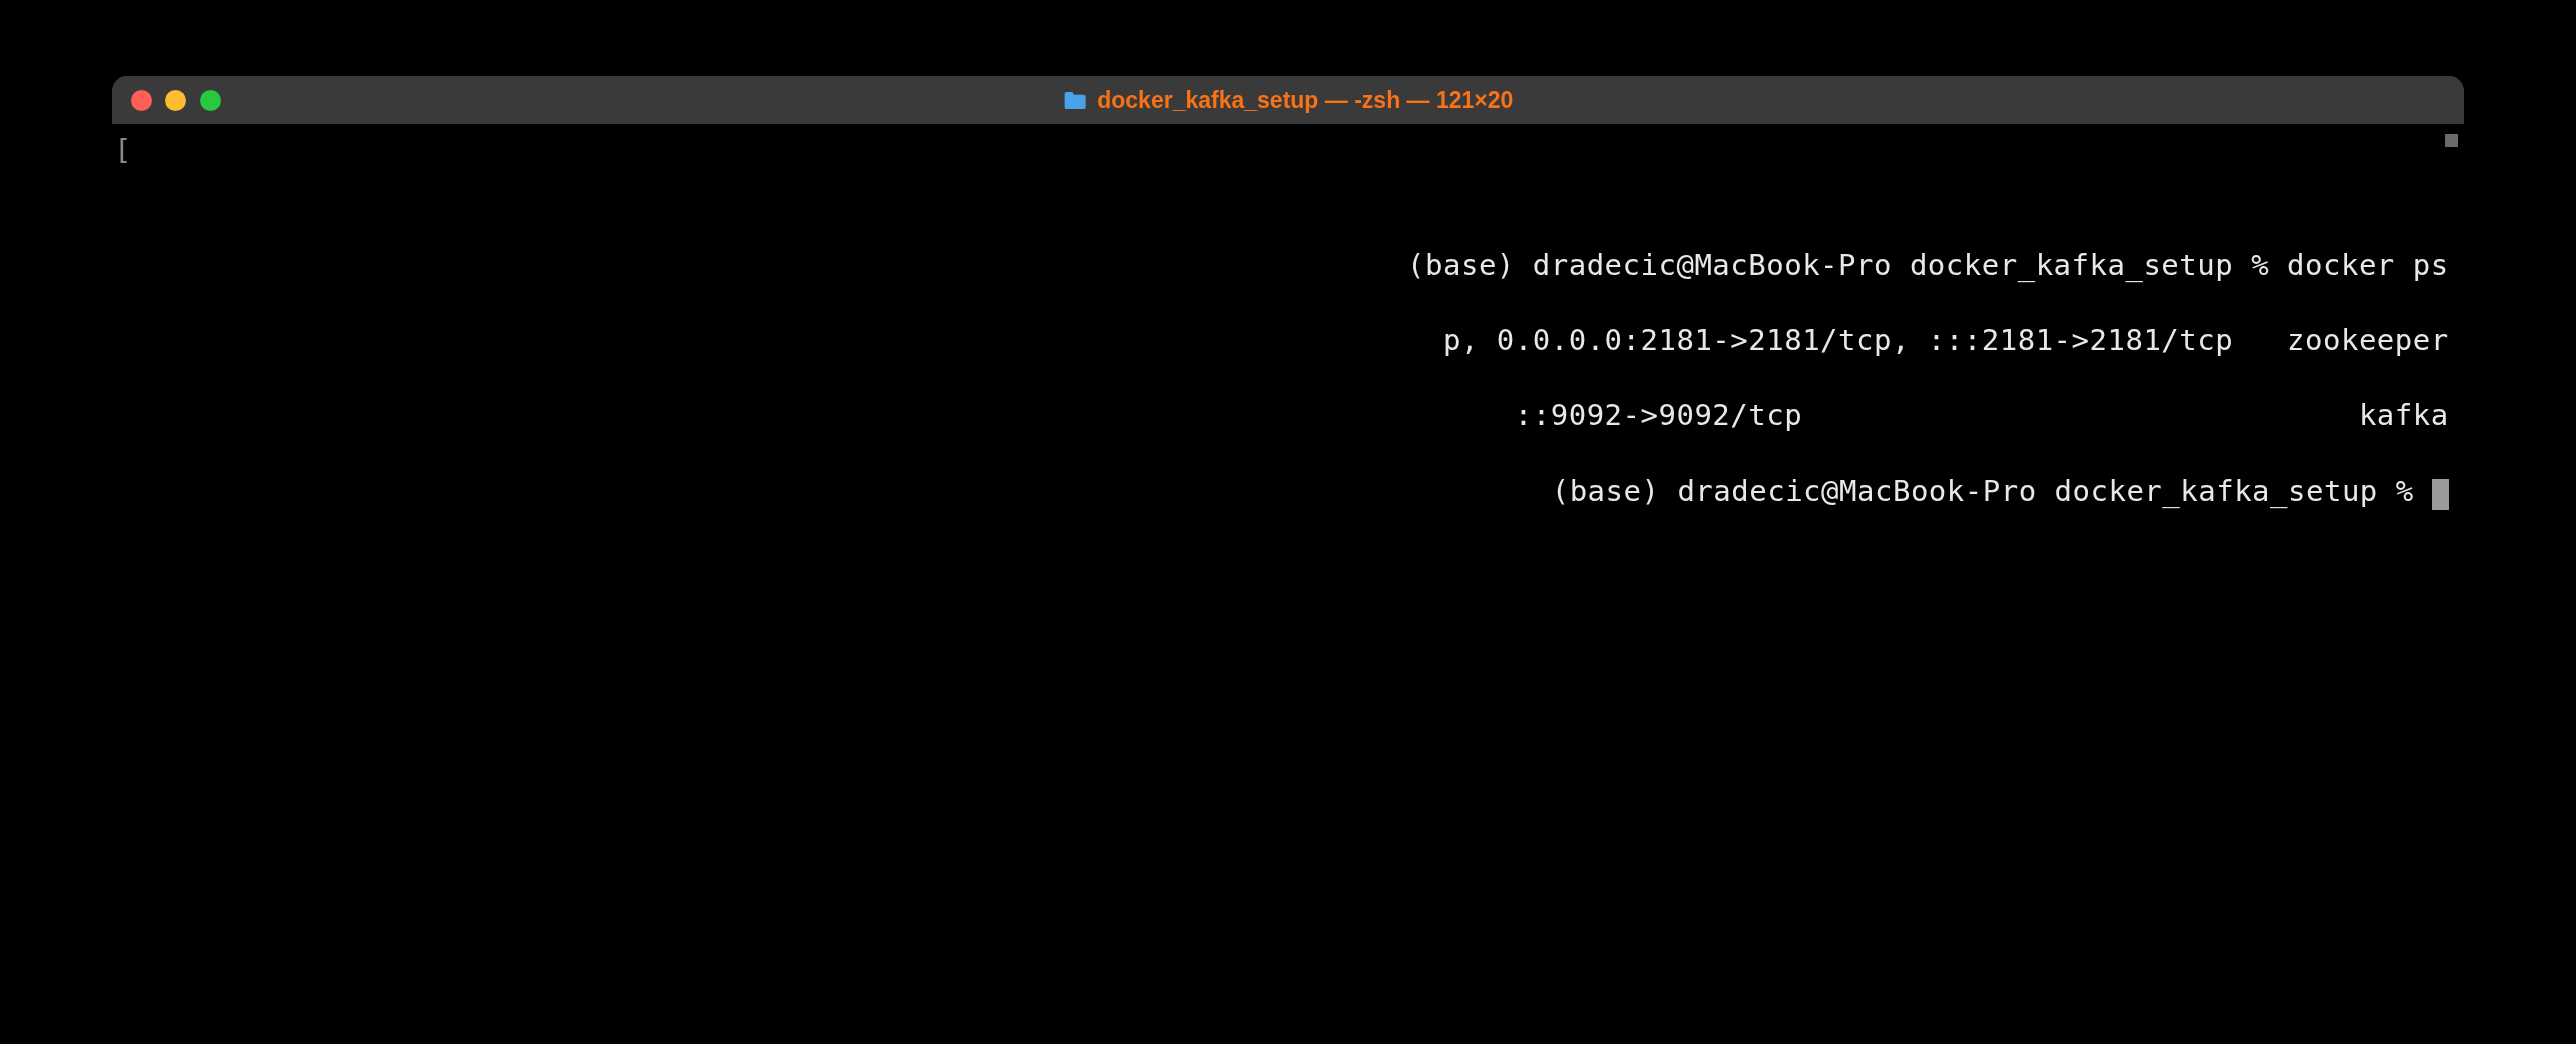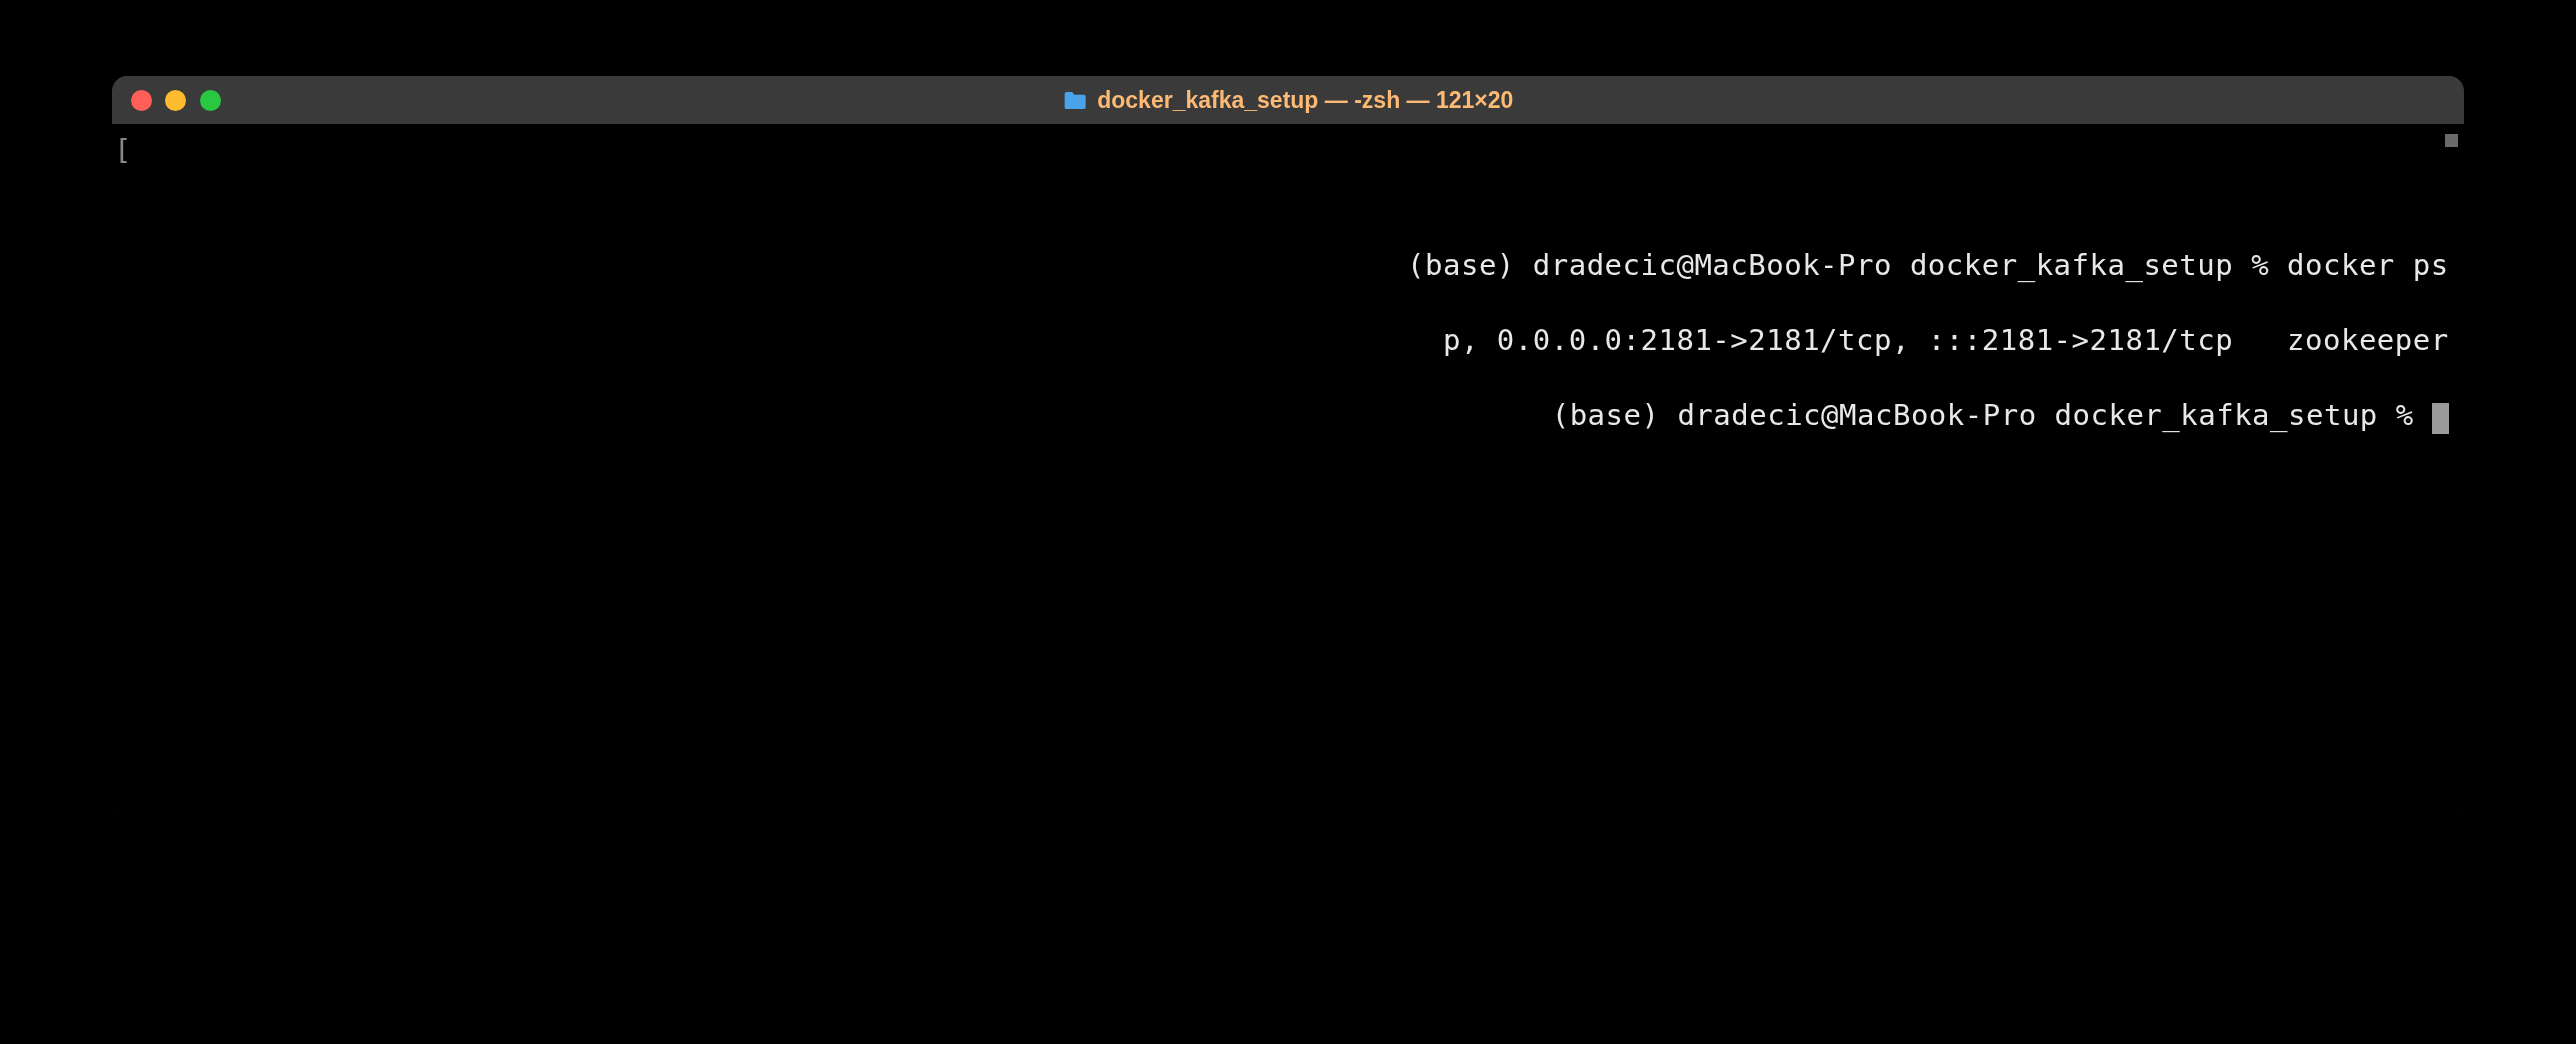"docker_kafka_setup — -zsh — 121×20" .title-center { color: #fdba74 -> #f97316 }
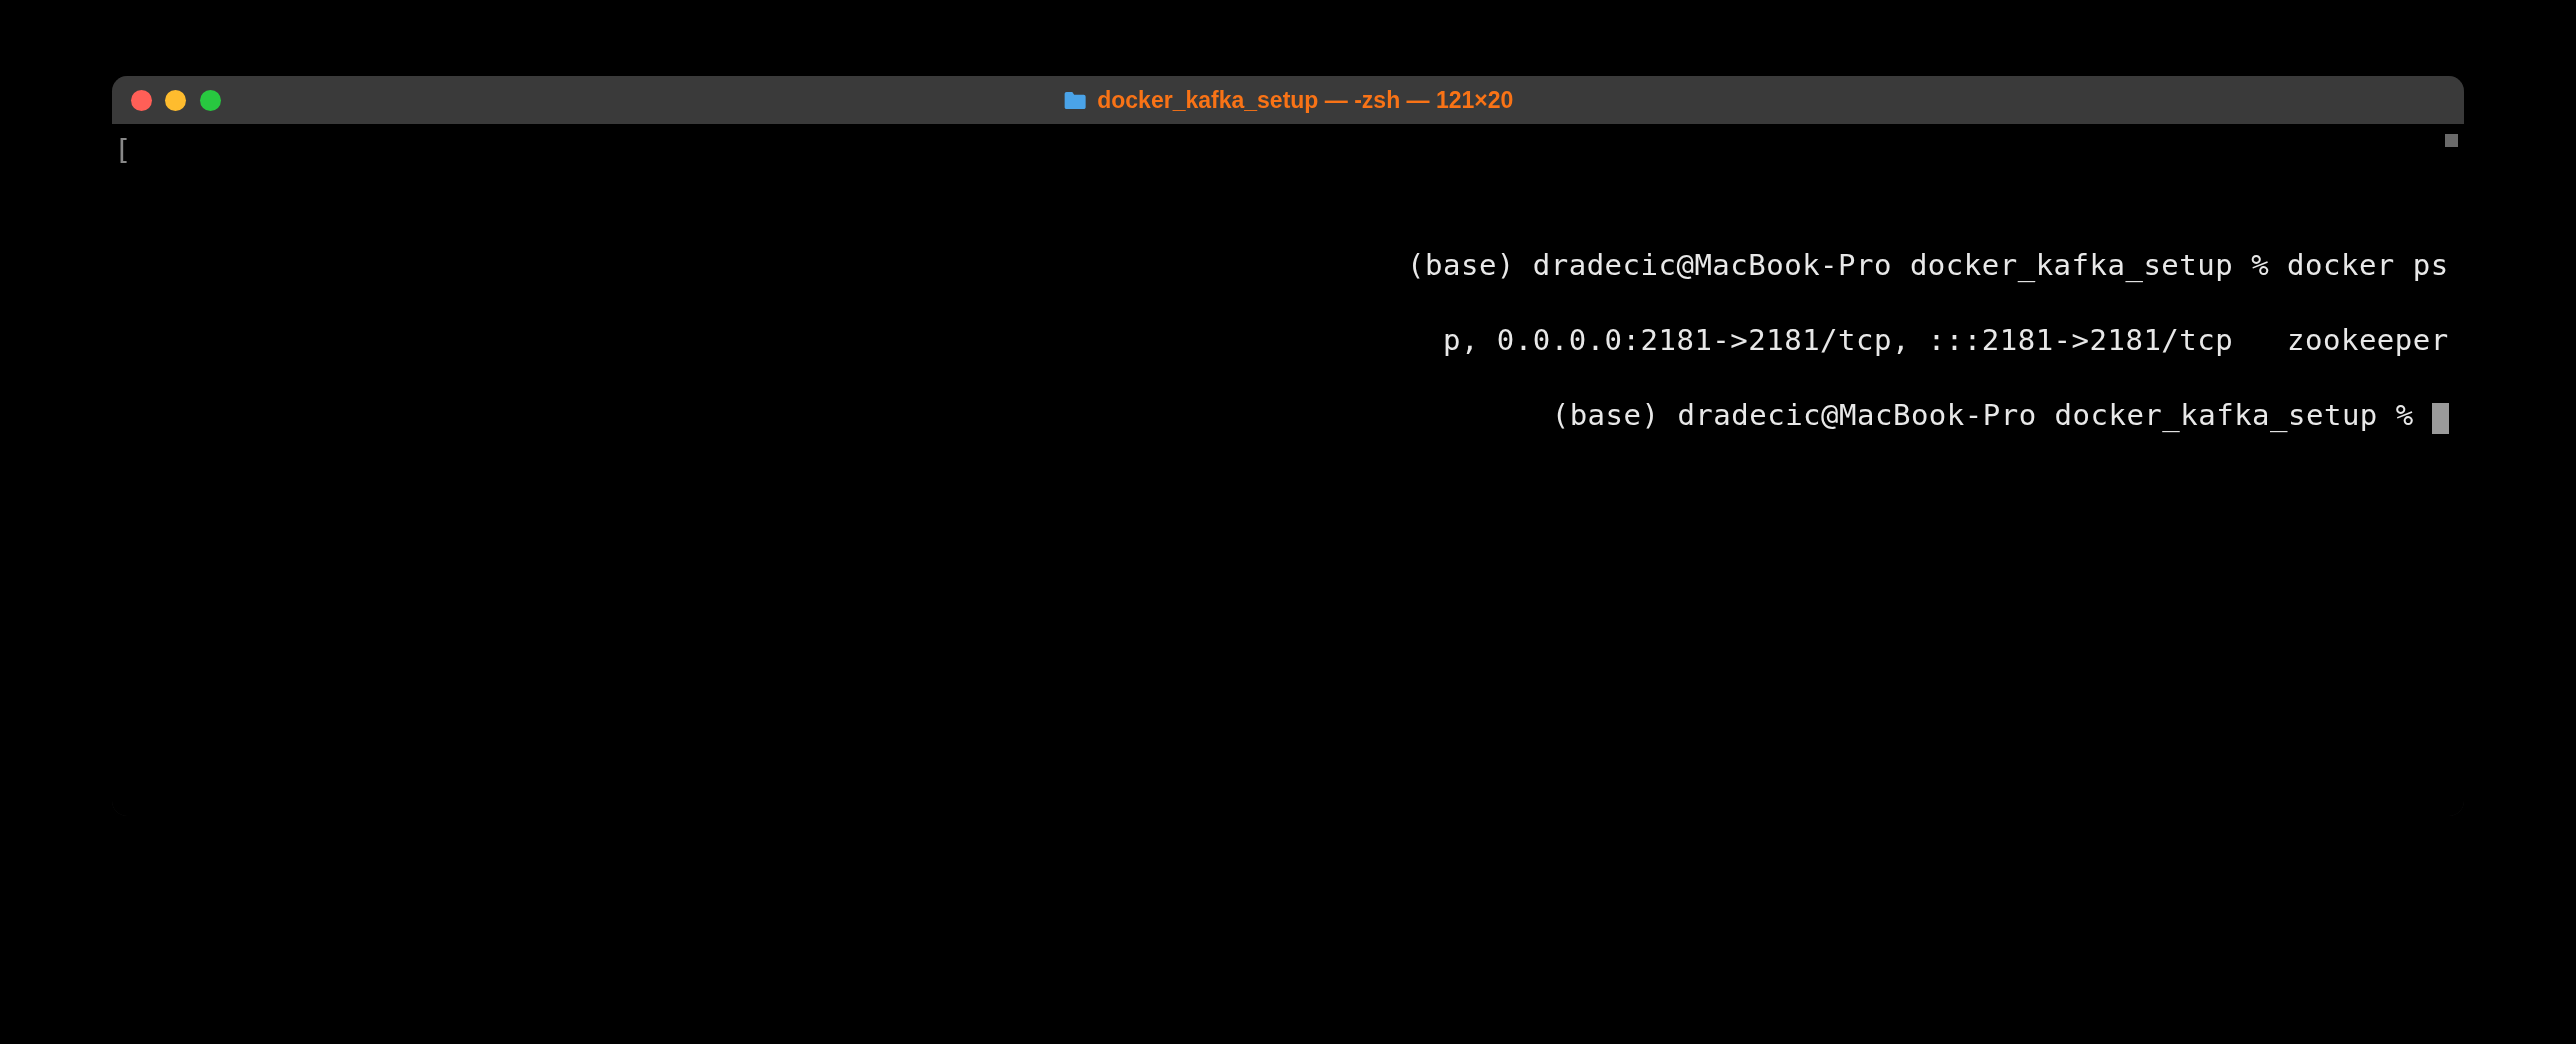"::9092->9092/tcp kafka" div.line { html: none -> <div>::9092-&gt;9092/tcp kafka</div> }
